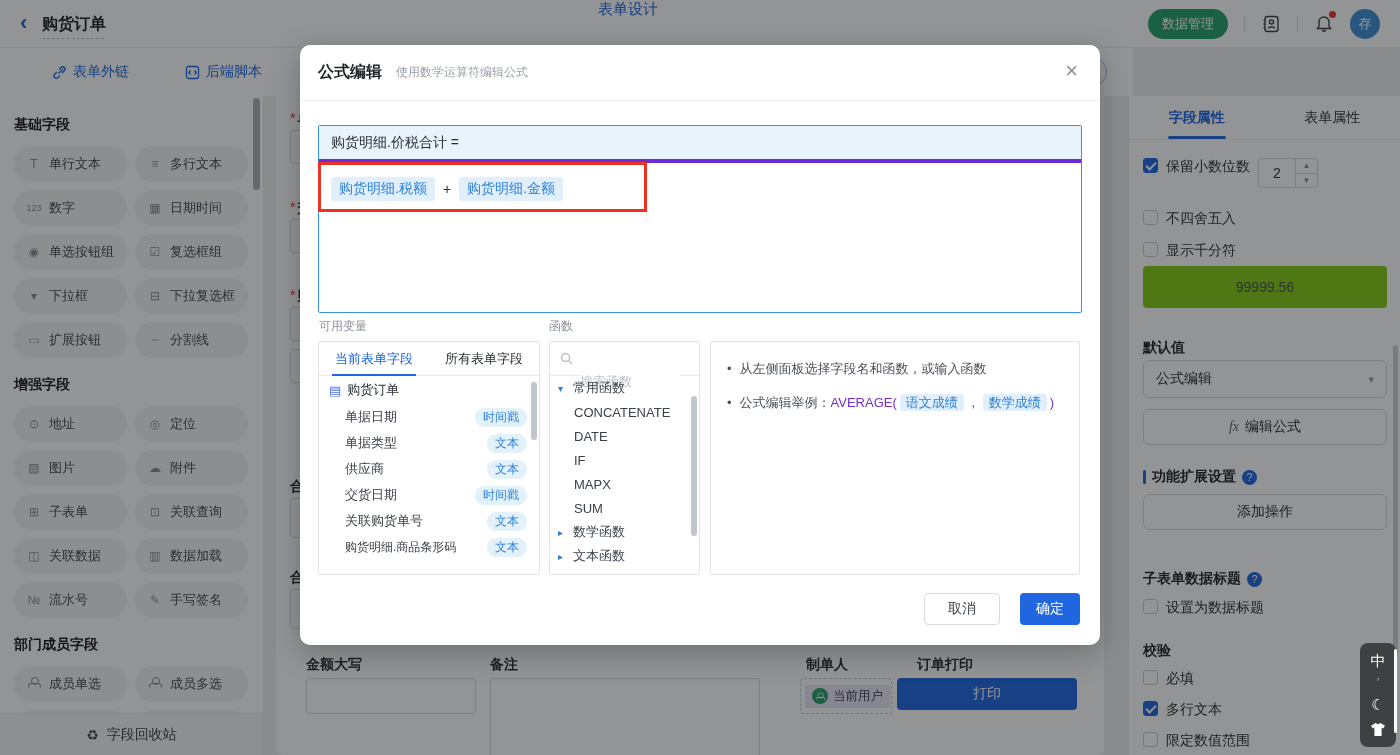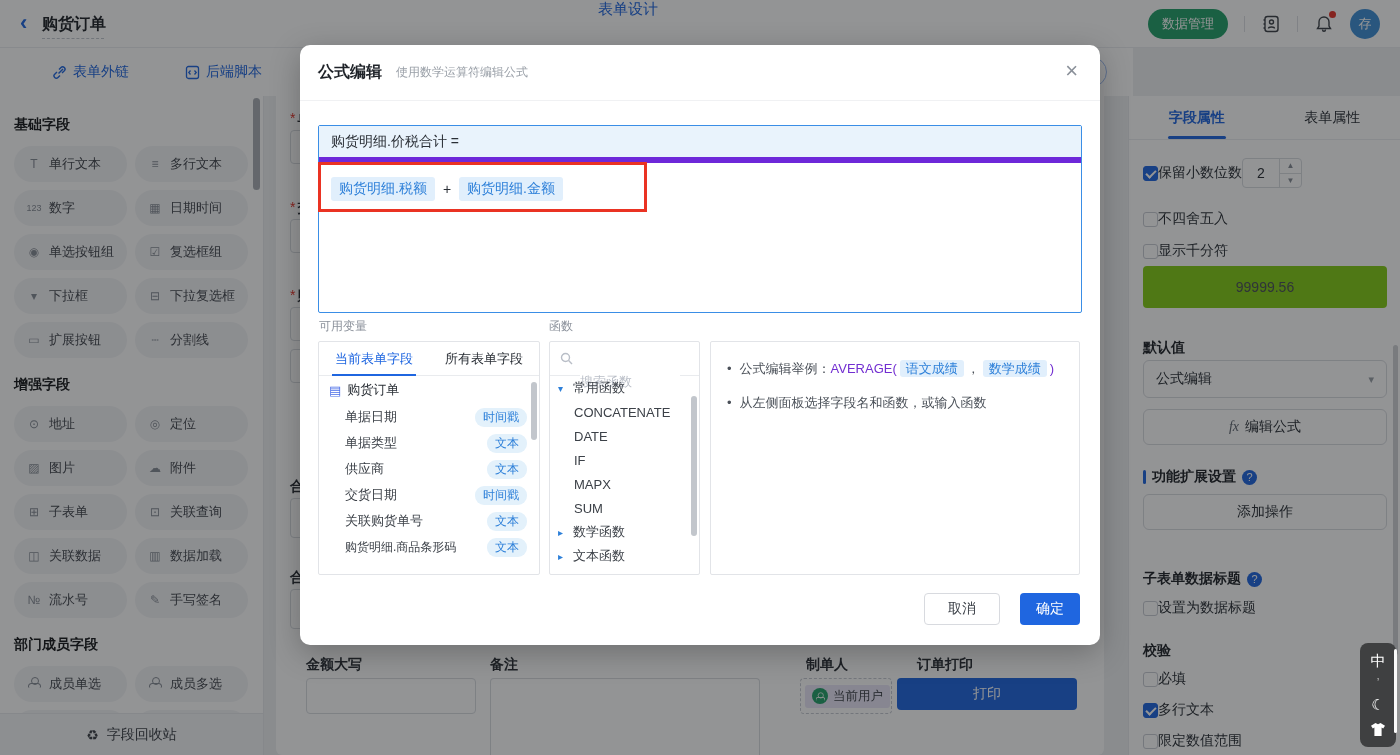"购货明细.价税合计 =" .editor-band { border-bottom: 6px solid #6d28d9 -> 4px solid #6d28d9 }
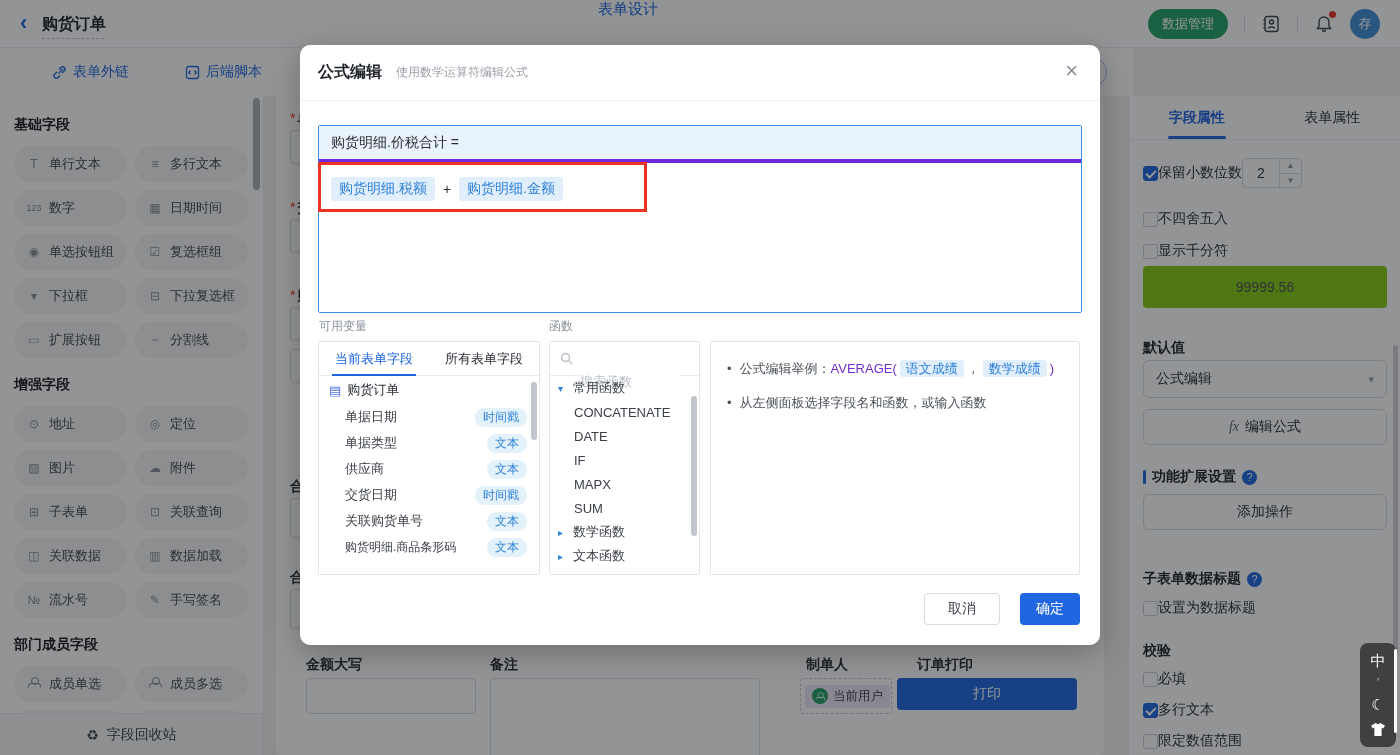"保留小数位数" .prop { align-items: center -> none; gap: none -> 8px }
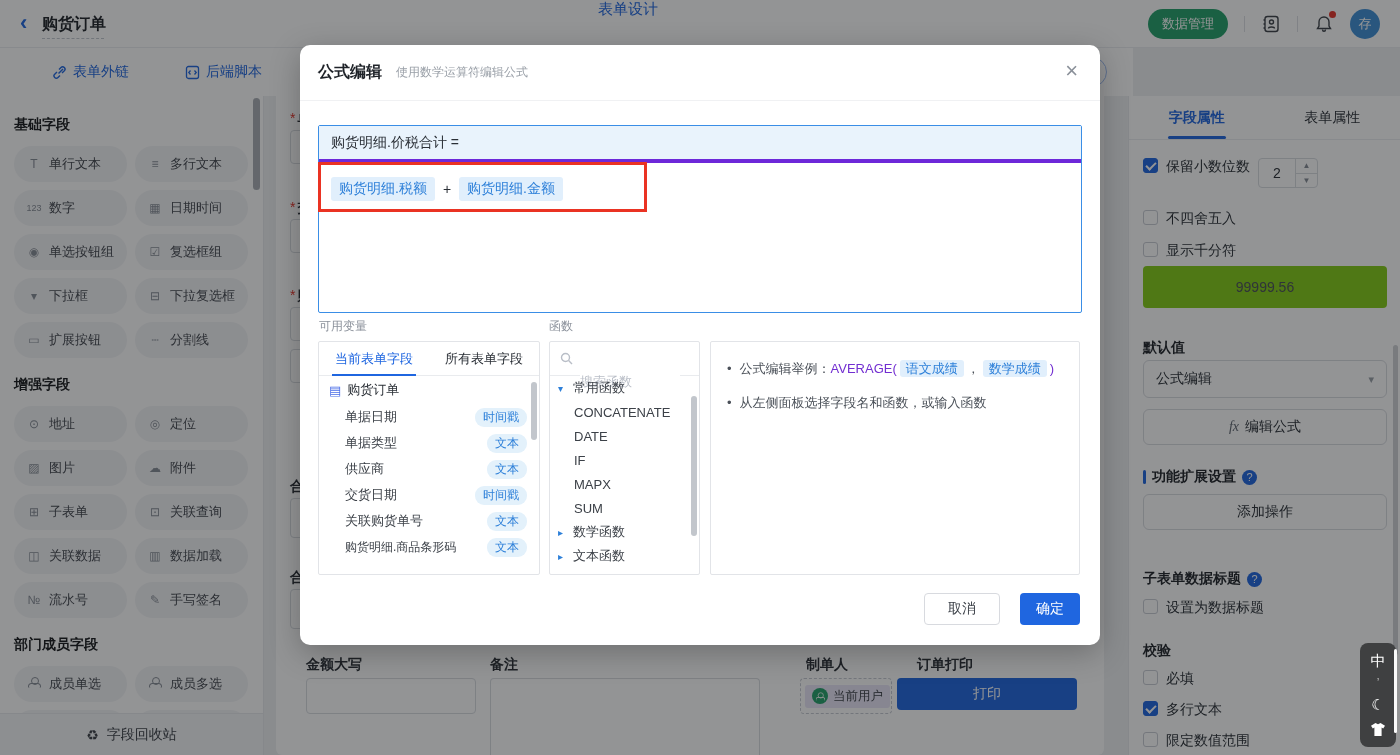"公式编辑举例：AVERAGE( 语文成绩 ， 数学成绩 )" div.tip-line { order: before "从左侧面板选择字段名和函数，或输入函数" -> after "从左侧面板选择字段名和函数，或输入函数" }
